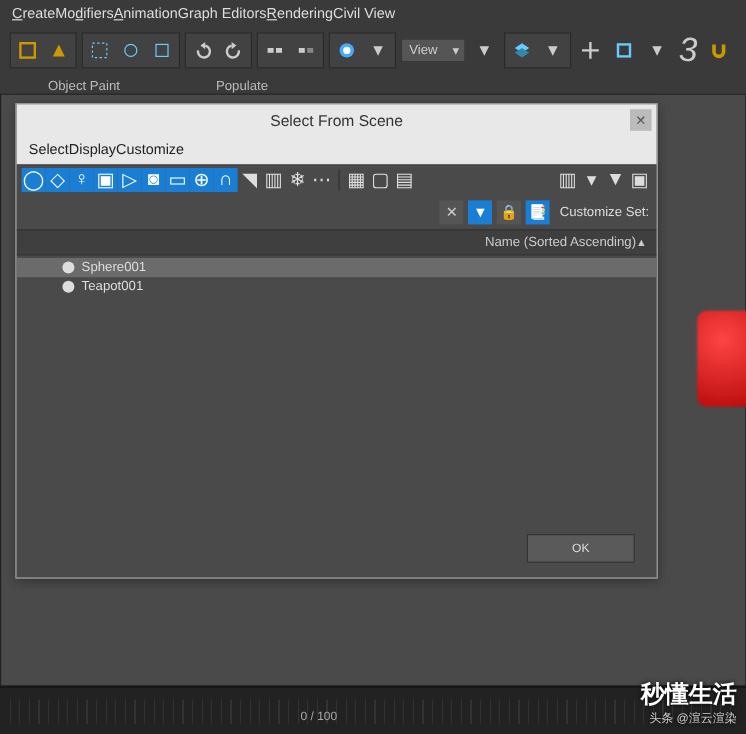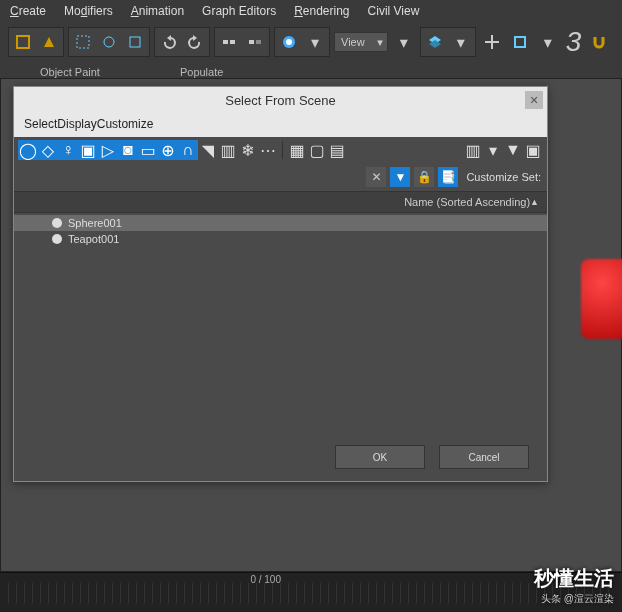"Create" .menubar { gap: 18px -> none }
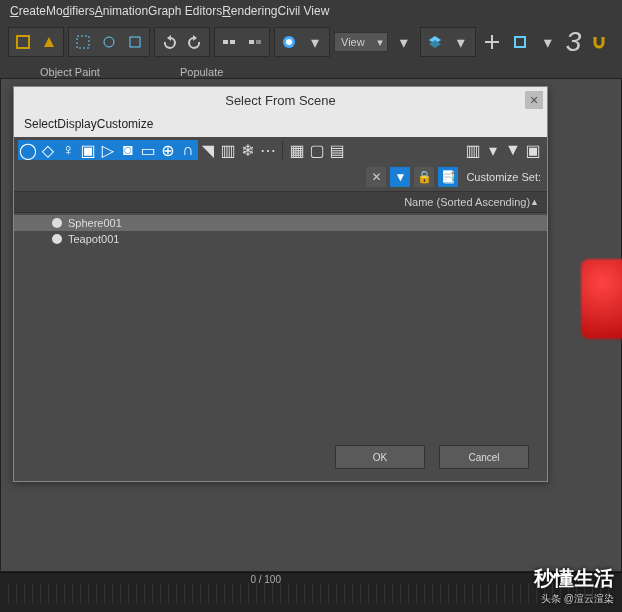"Cancel" button { html: <button>Cancel</button> -> none }
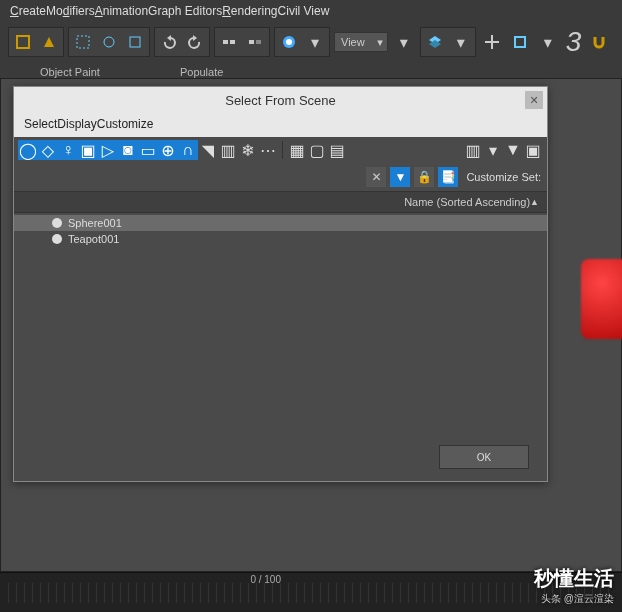"0 / 100" .timeline .frame { bottom: 18px -> 0 }
